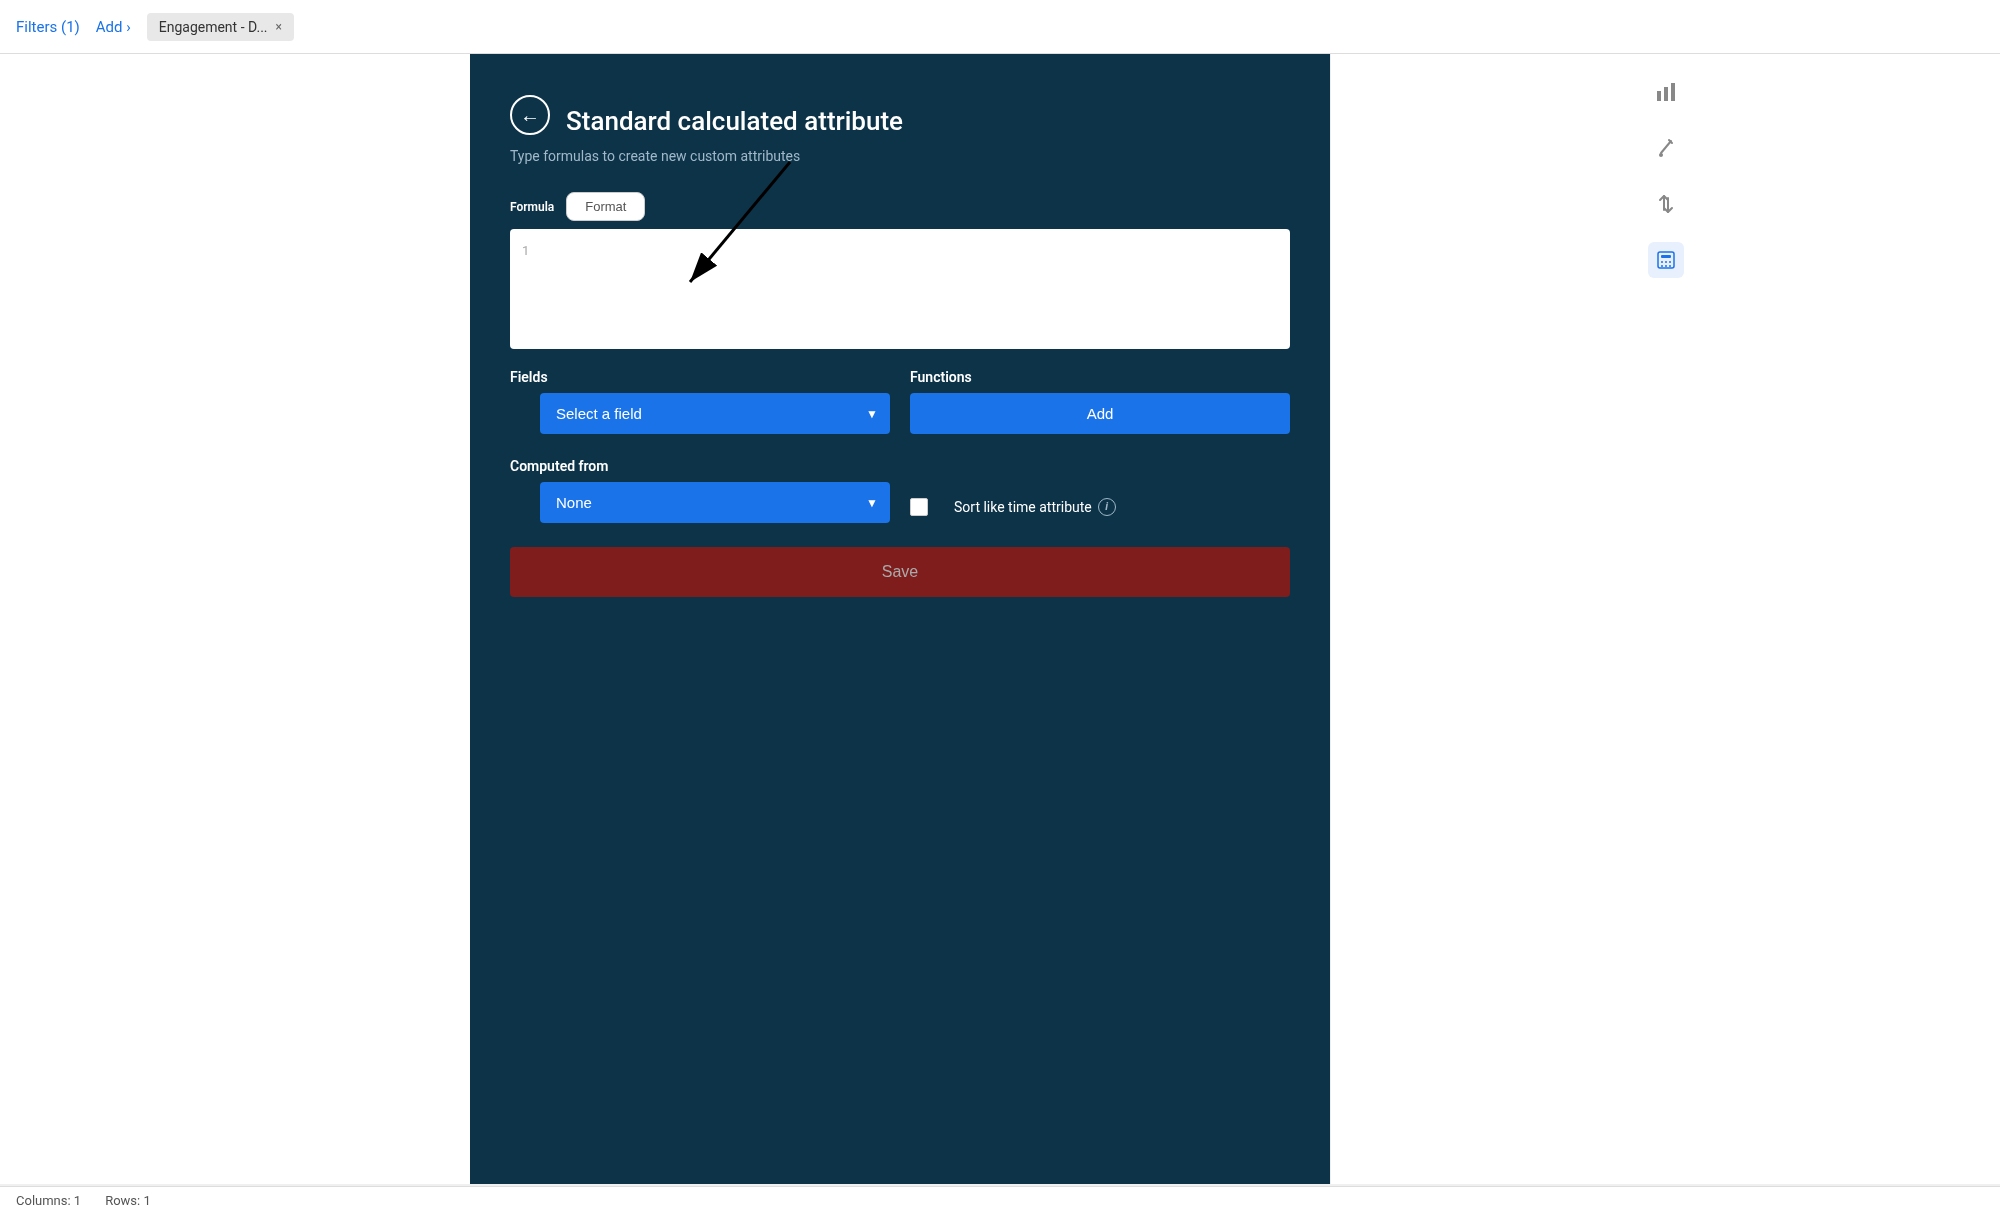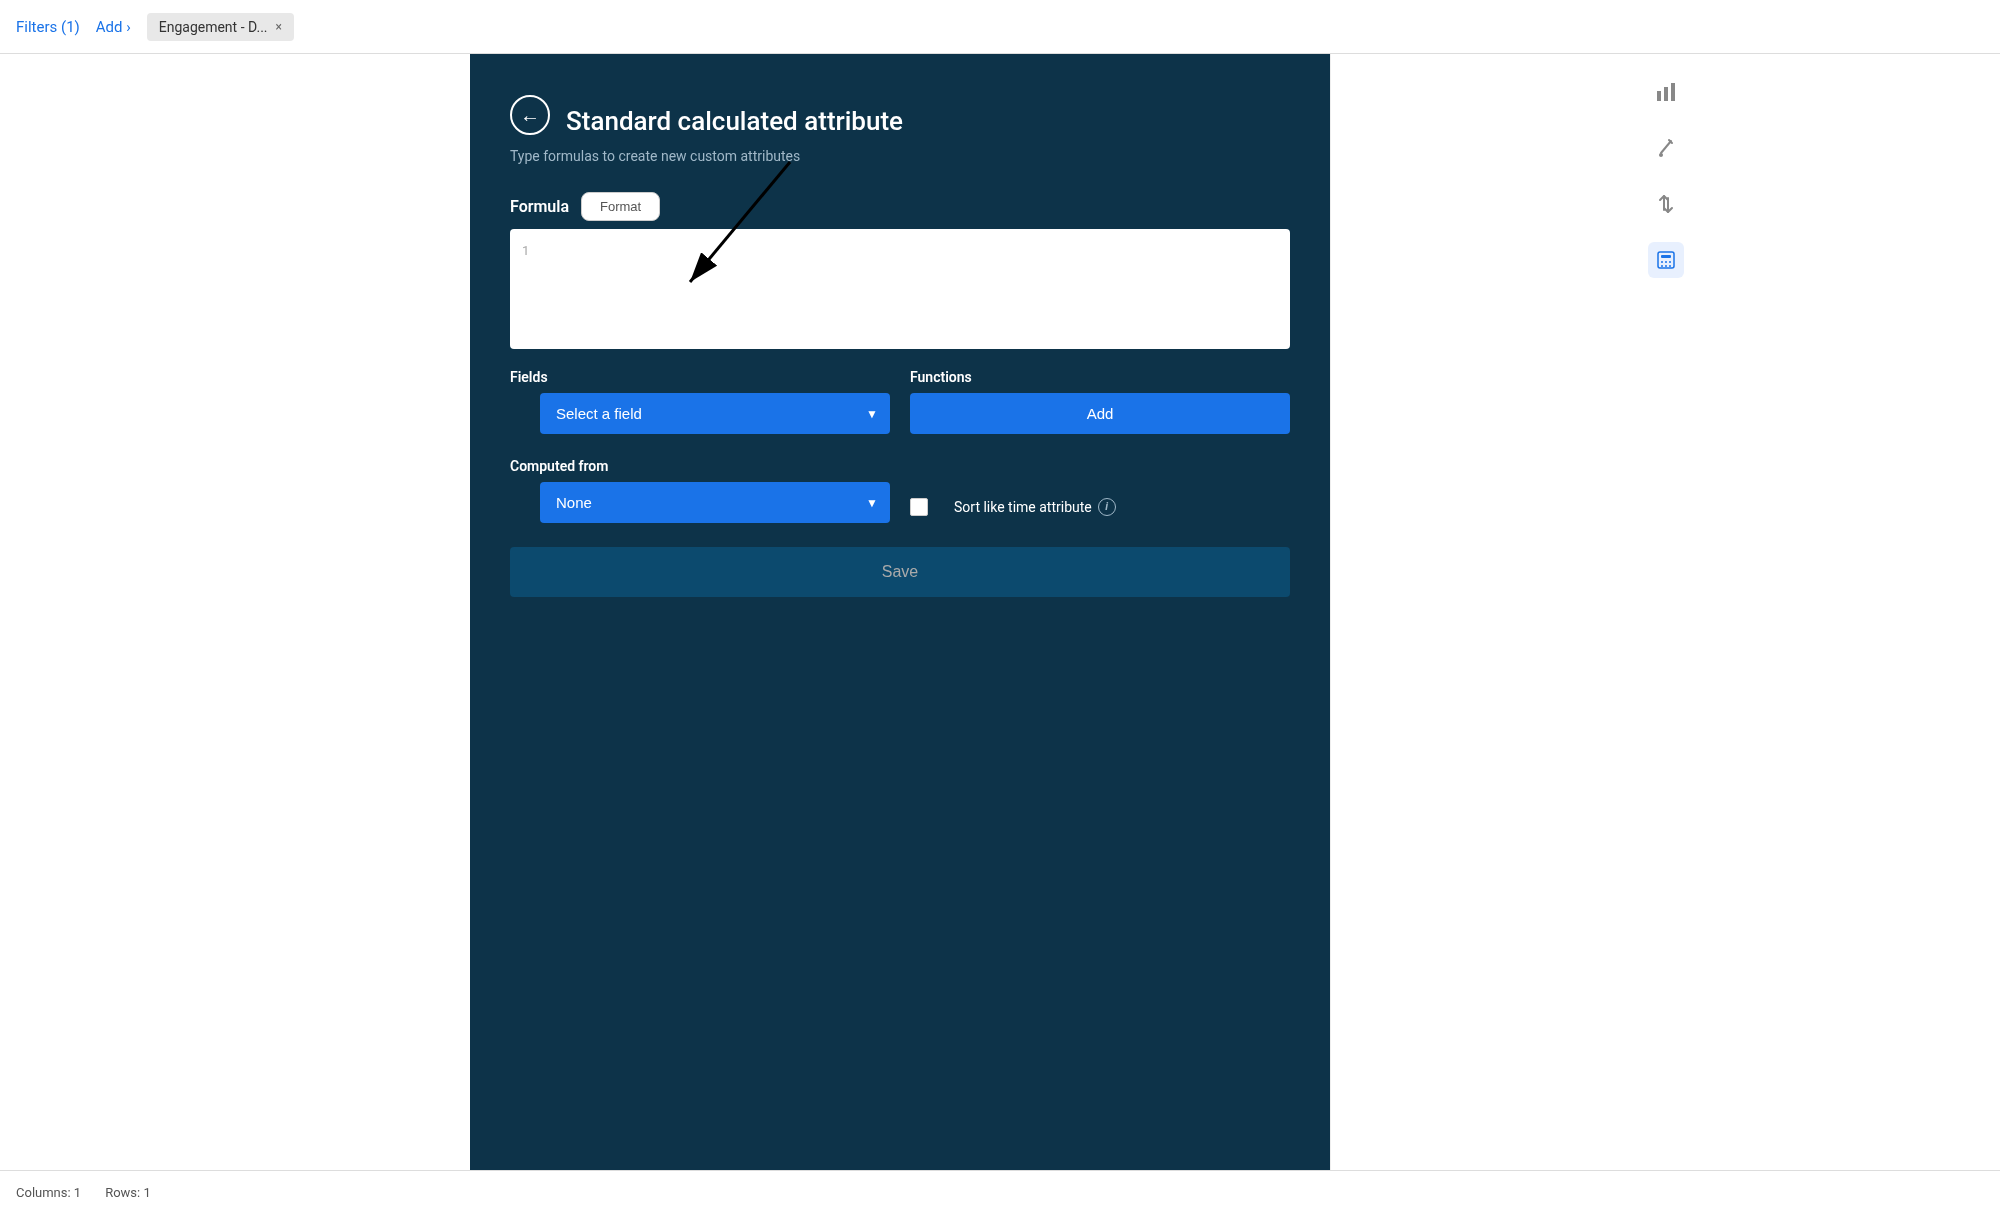"Formula" .formula-label { font-size: 16px -> 12px }
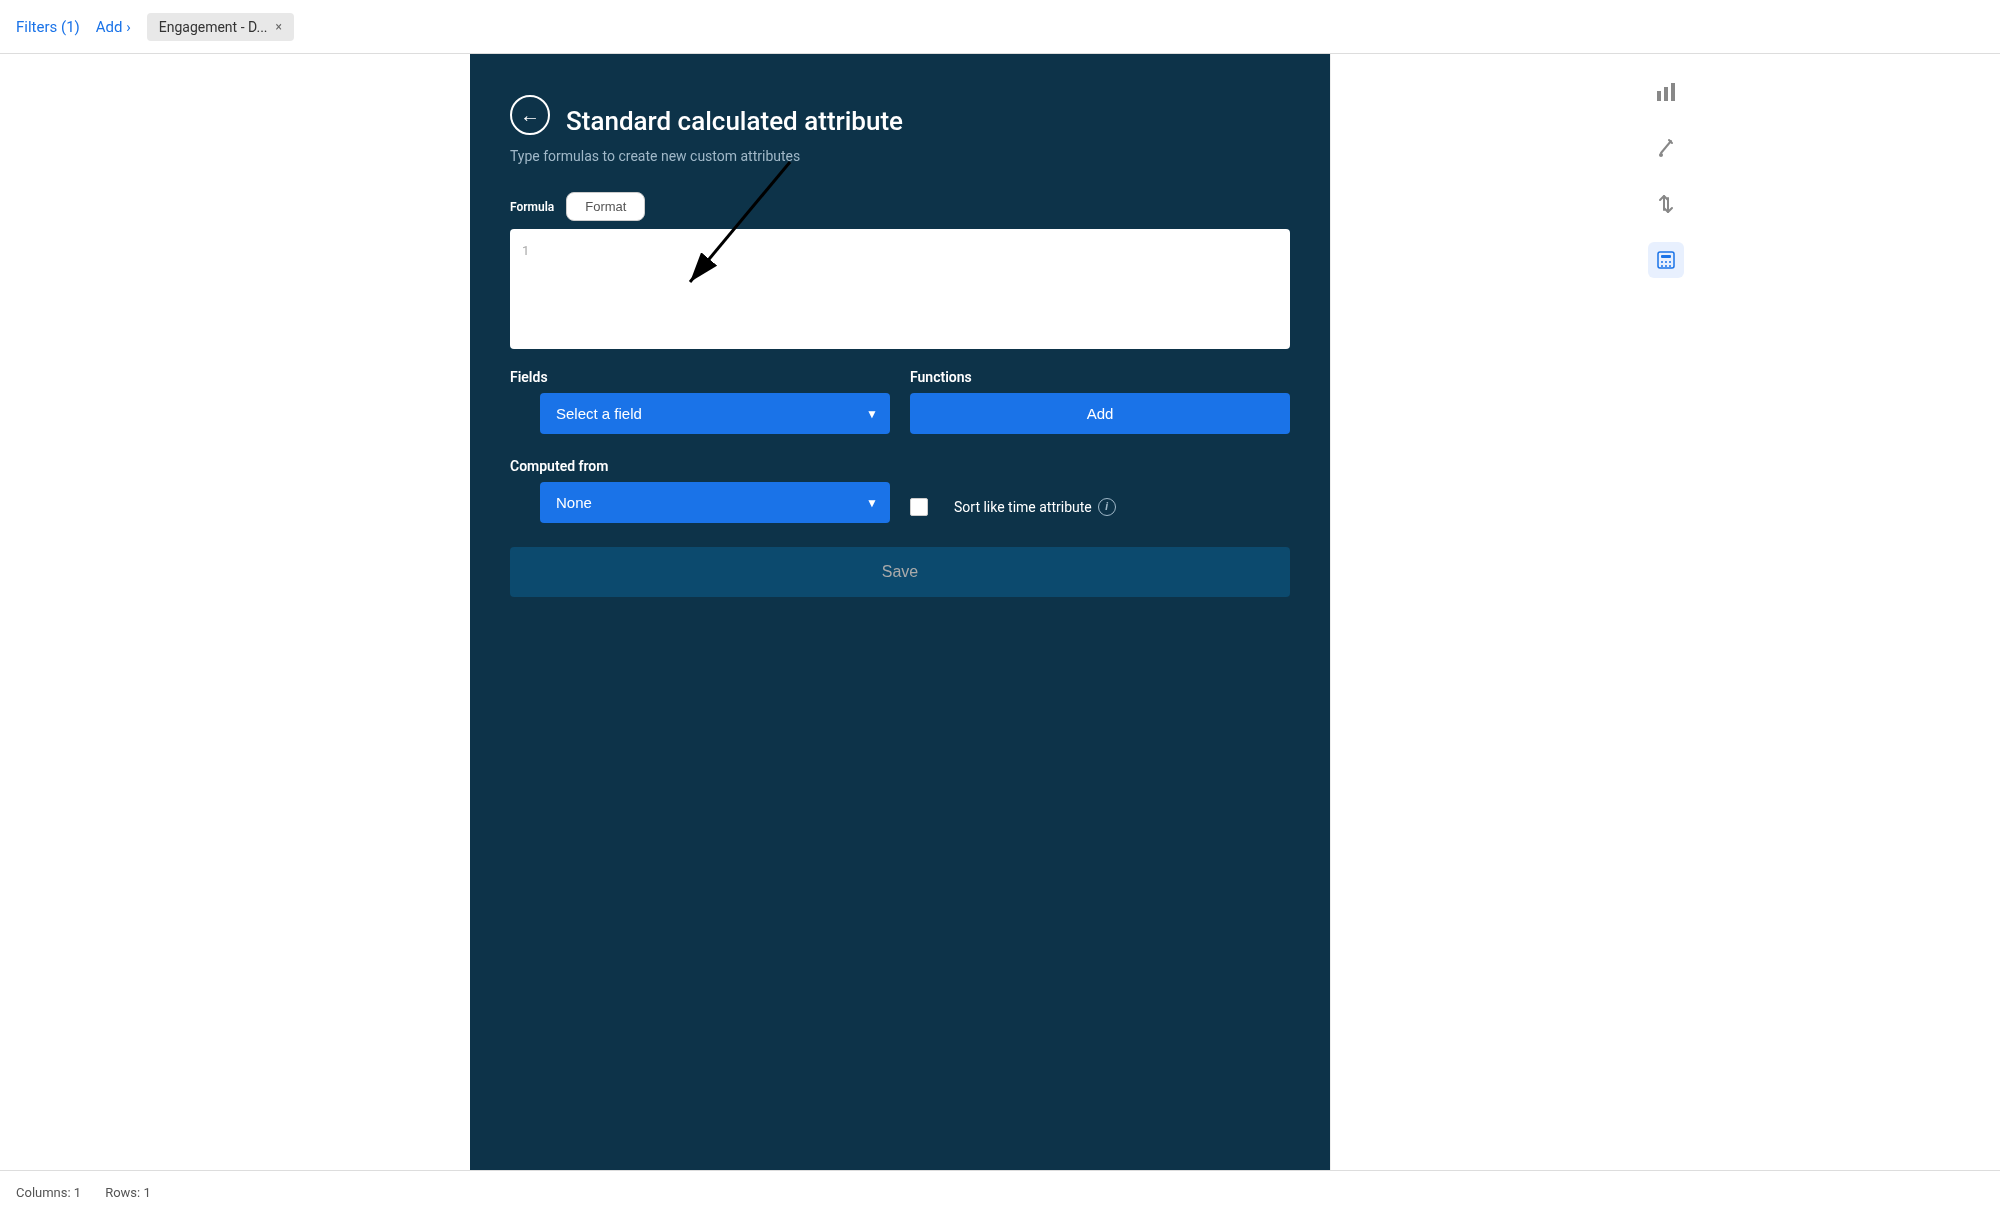"Save" .save-btn { background: #0c4a6e -> #7f1d1d }
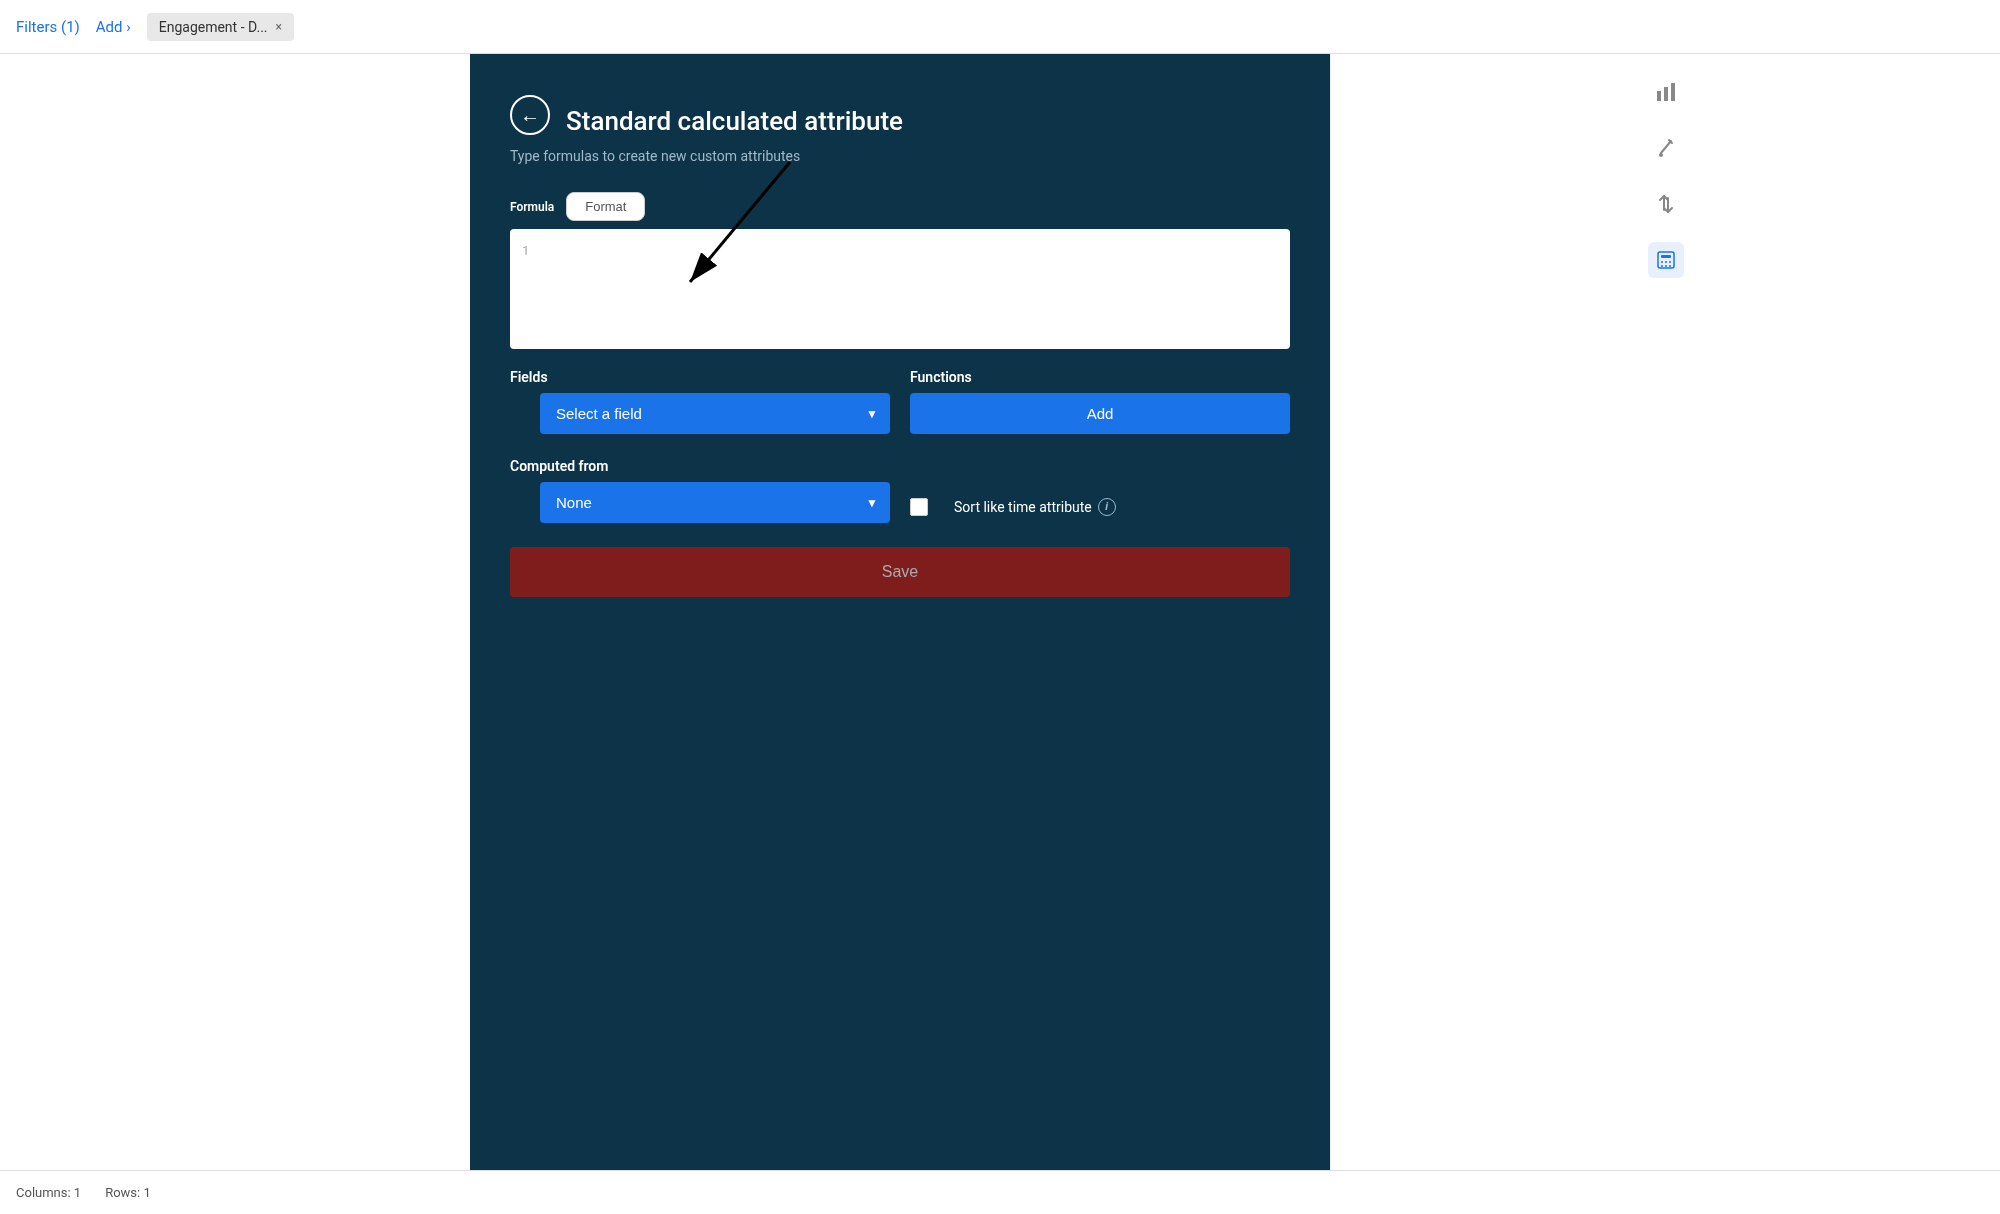"Columns: 1" .status-bar { height: 44px -> 28px }
